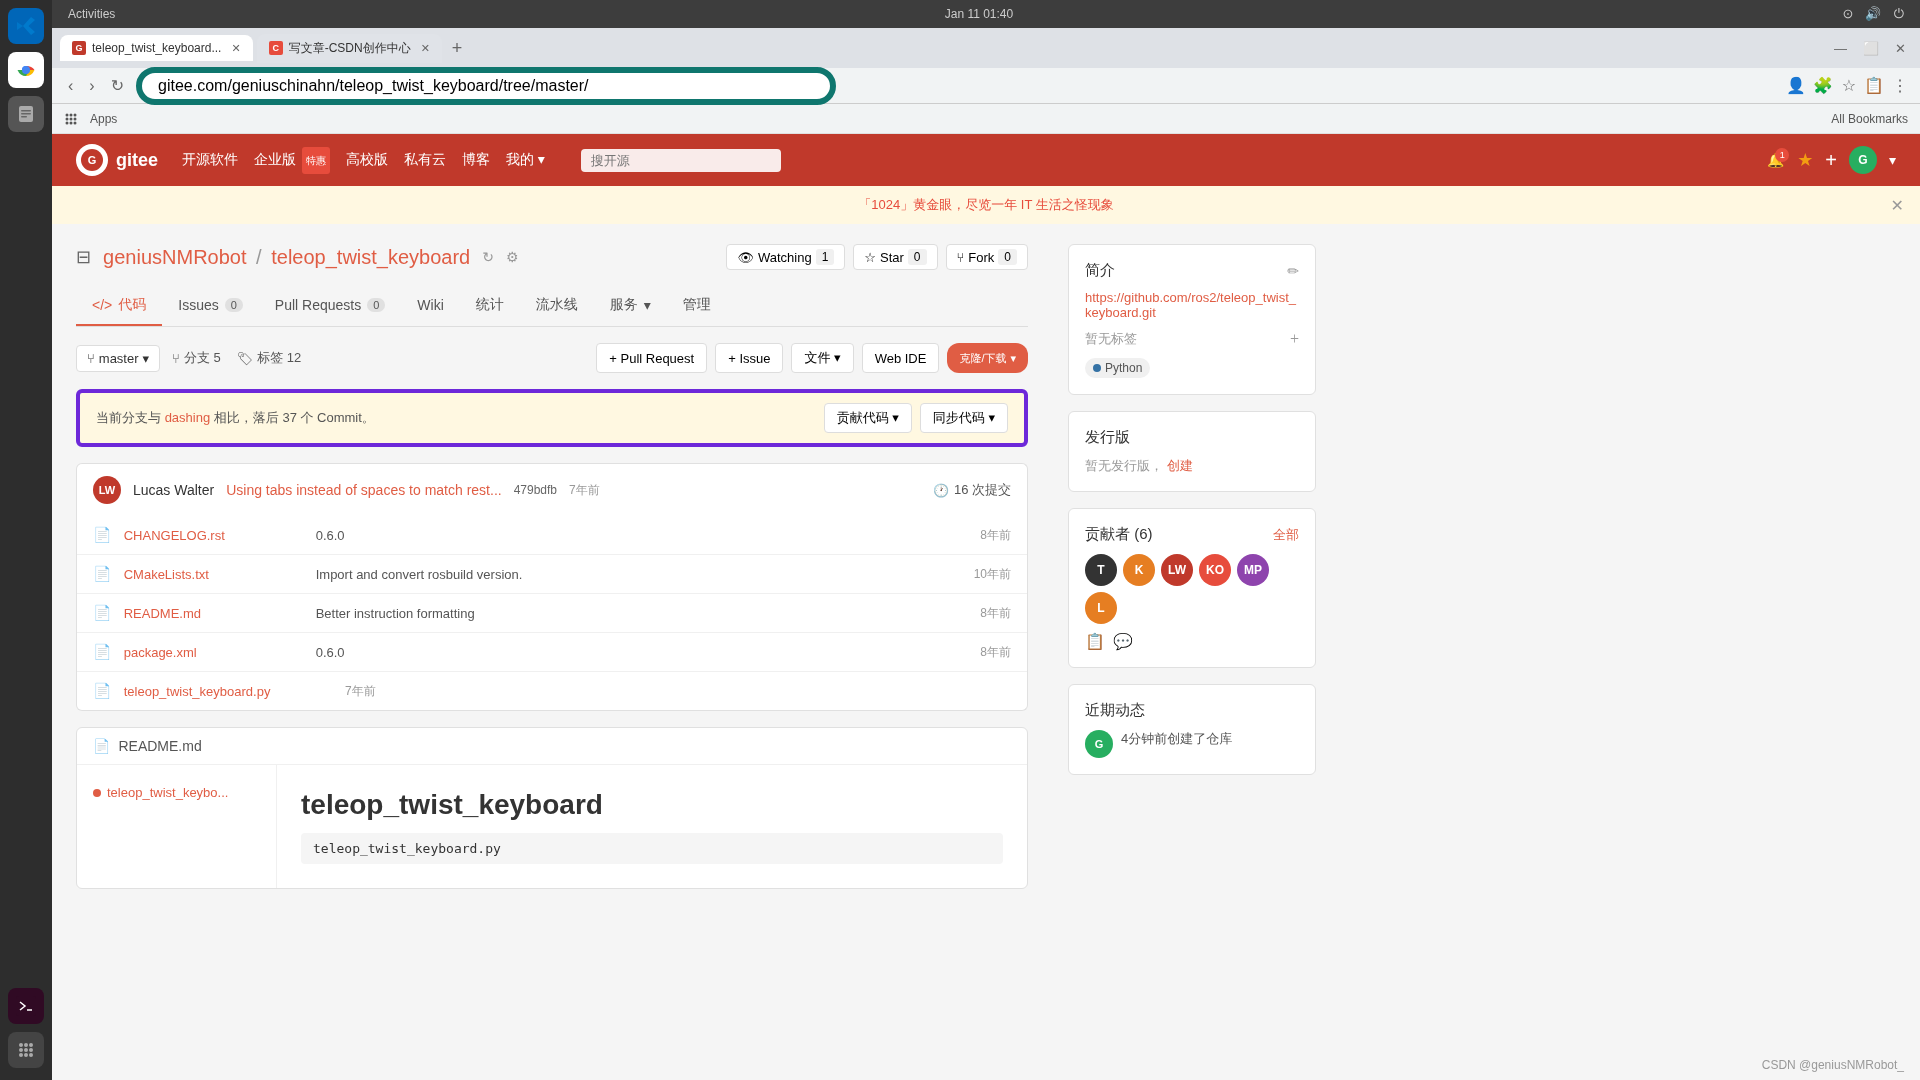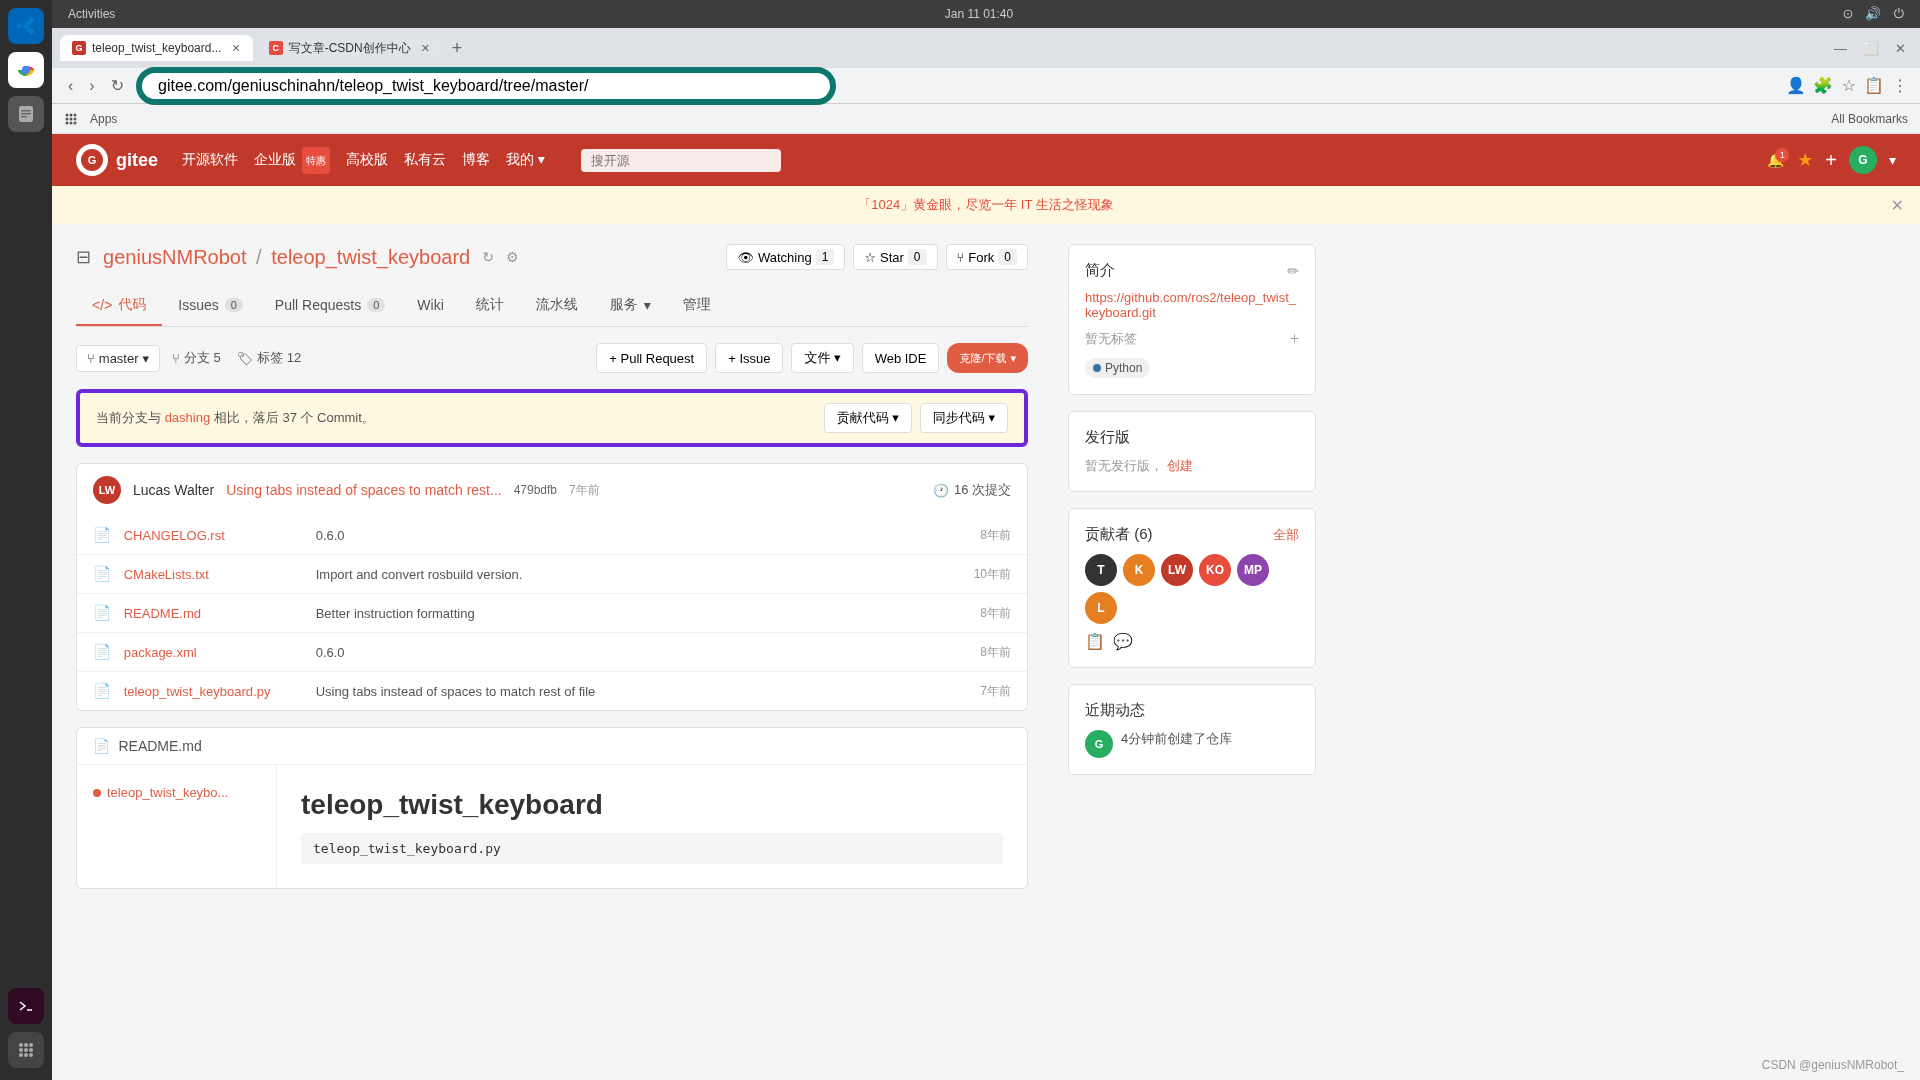"Using tabs instead of spaces to match rest" span.file-message { html: <span>Using tabs instead of spaces to match rest of file</span> -> none }
